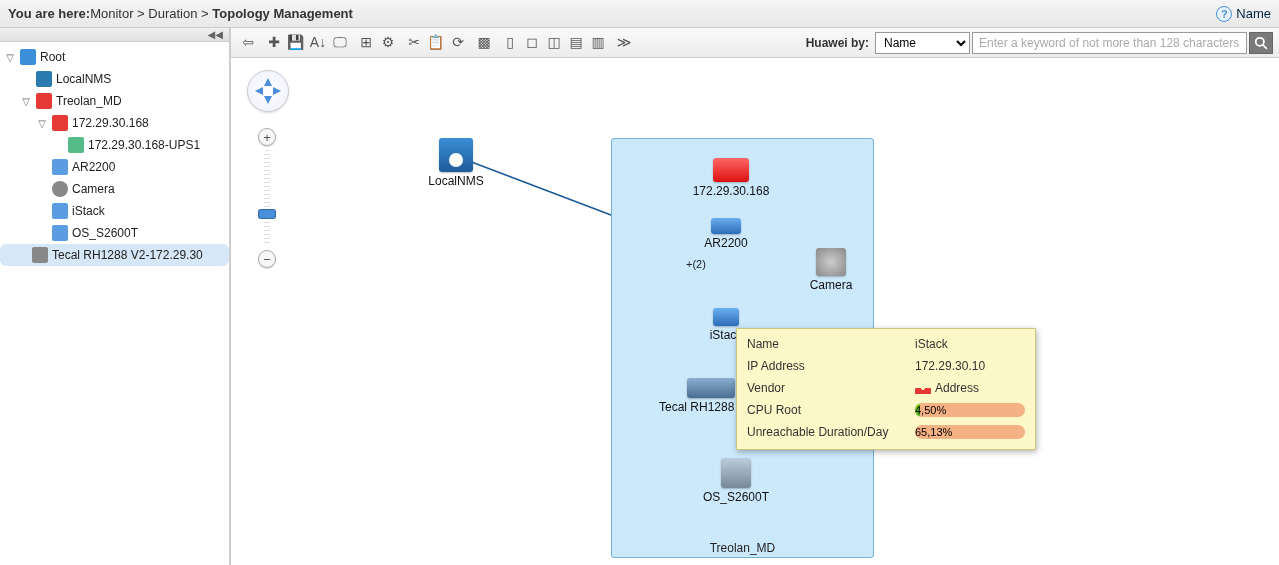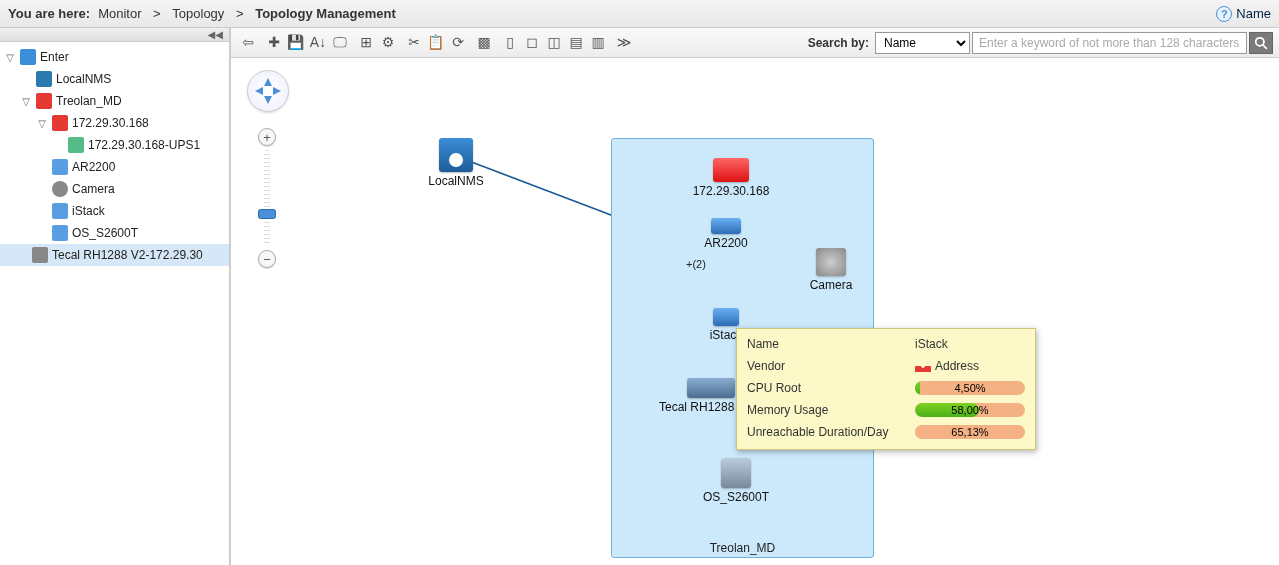"You are here:" .breadcrumb-bar .left { gap: 8px -> 0 }
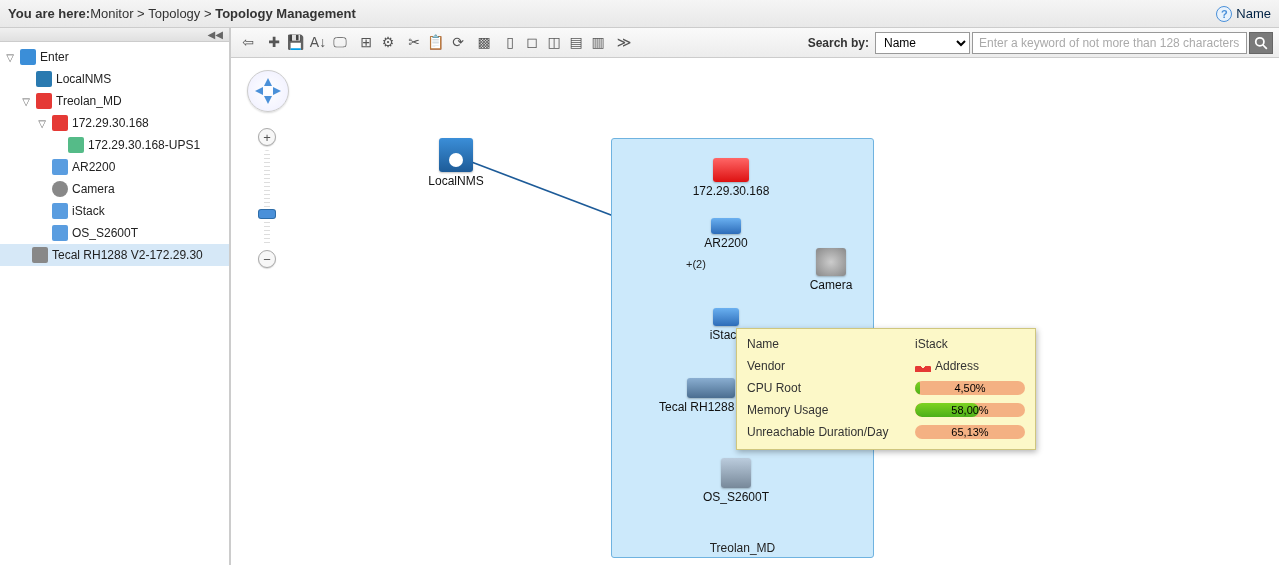"Topology" span { text: Topology -> Duration }
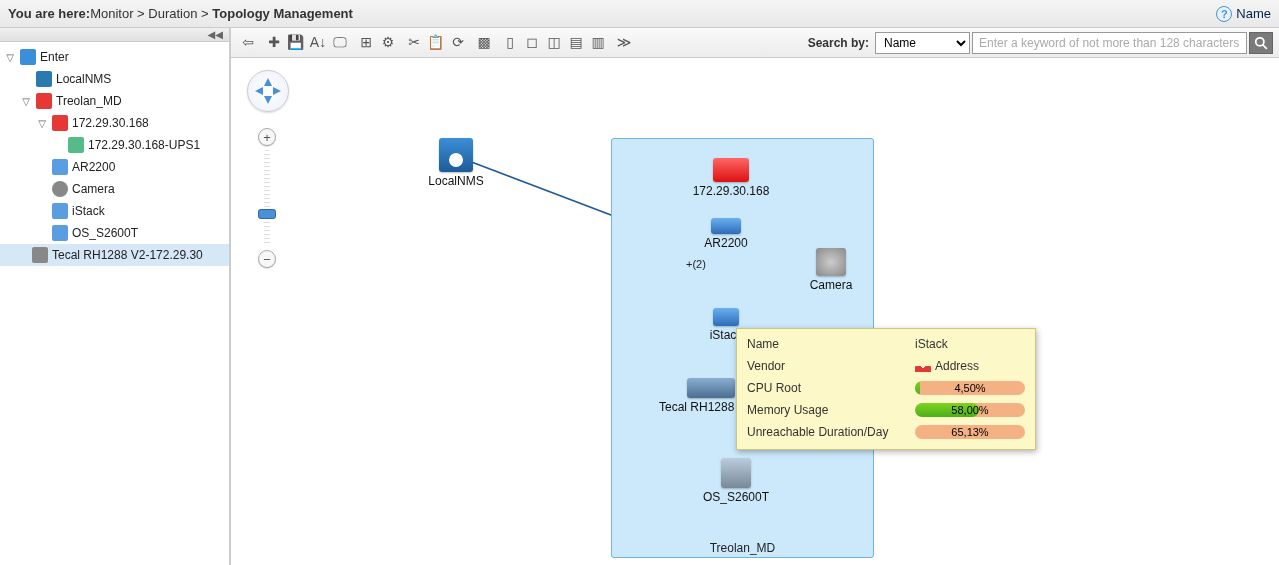"Search by:" span.search-label { text: Search -> Huawei }
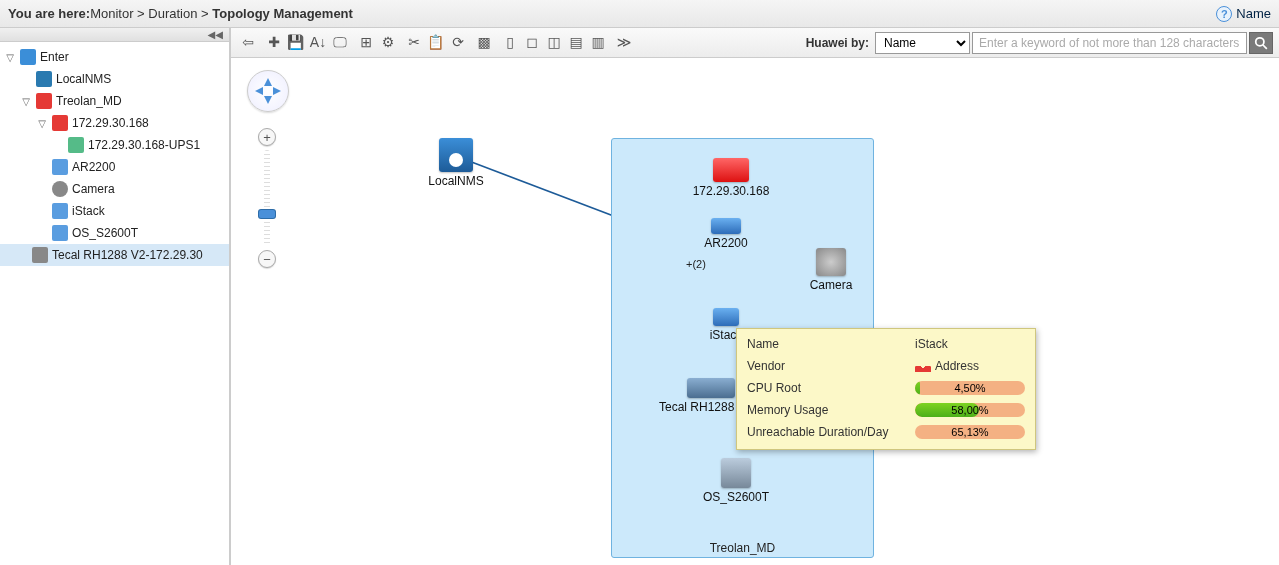"Enter" span.tree-label { text: Enter -> Root }
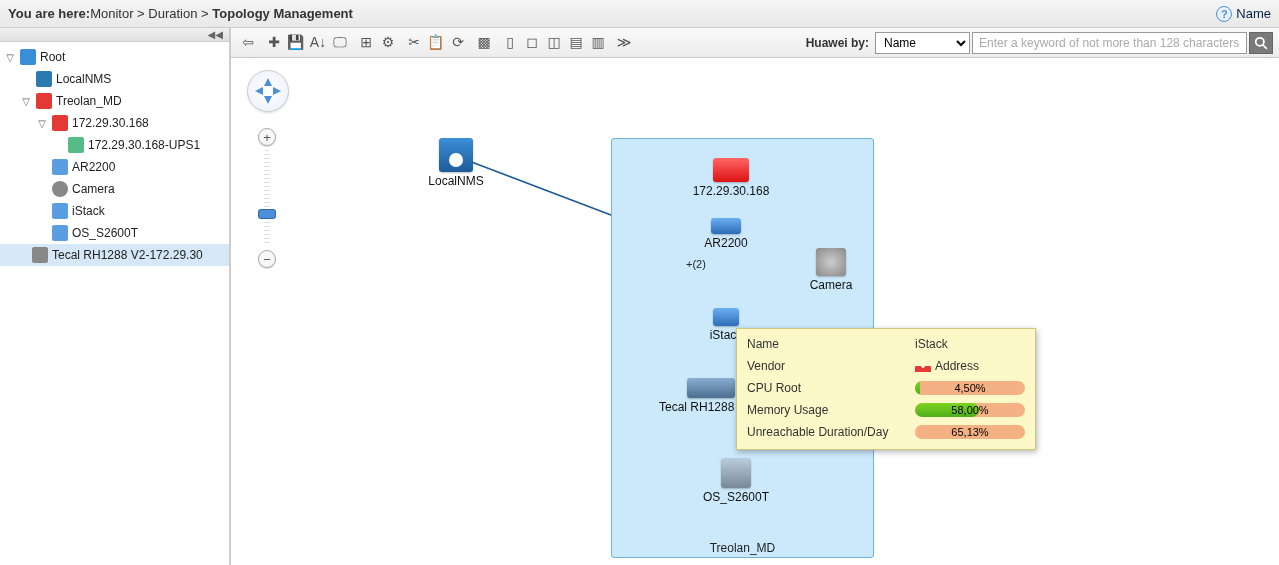"Tecal RH1288 V2-172.29.30" div.tree-node { border-radius: none -> 6px }
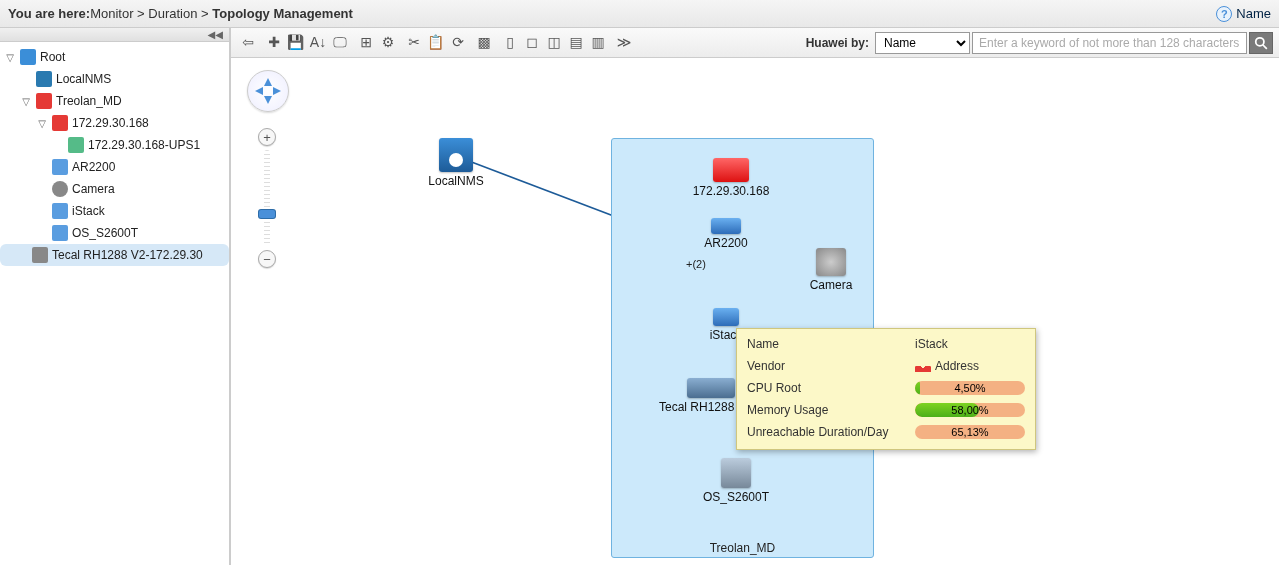"IP Address" div.row { html: none -> <div> <span>IP Address</span> <span>172.29.30.10</span> </div> }
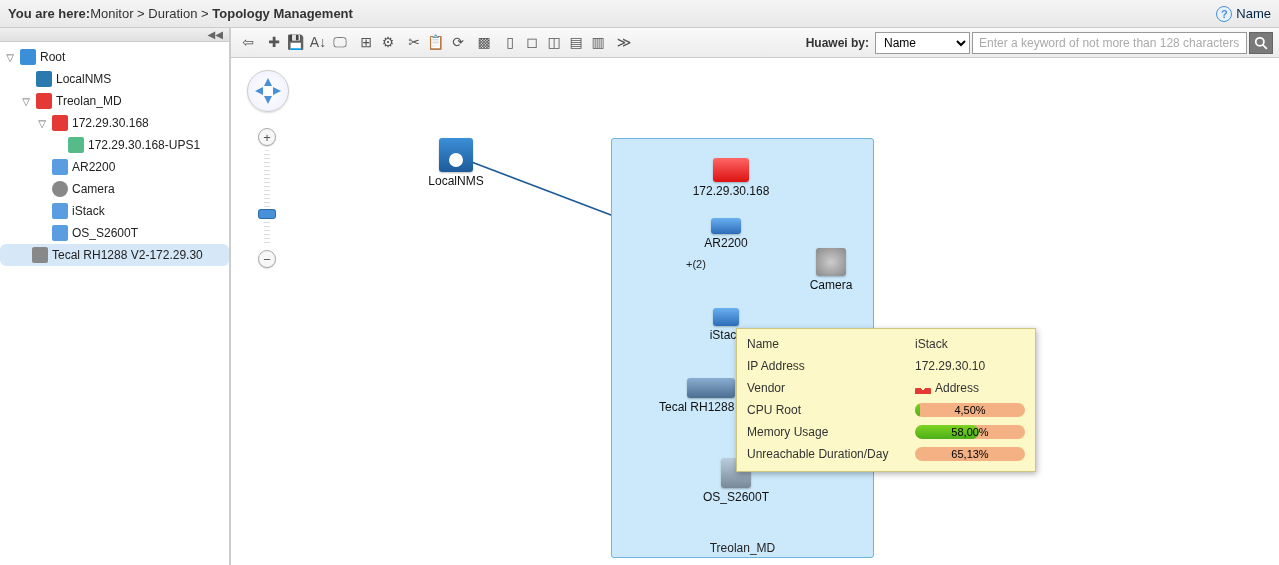"4,50%" .prog-bar { justify-content: center -> flex-start }
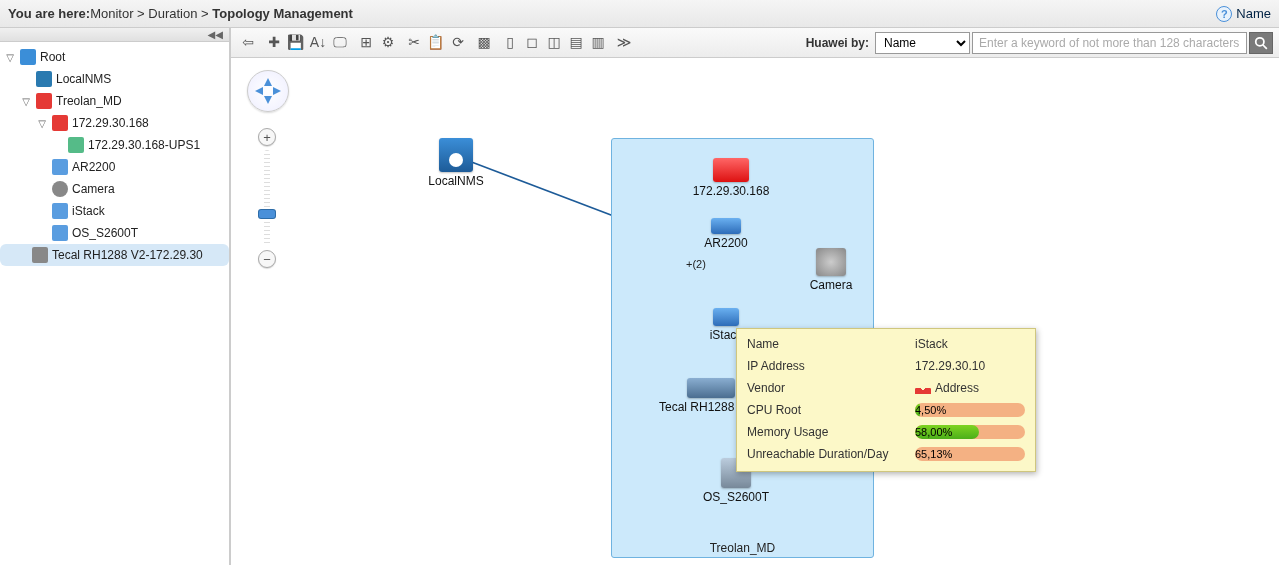"Memory Usage" div.row { html: <div> <span>Memory Usage</span> <span> <span> <span></span> <span>58,00%</span> </span> </span> </div> -> none }
